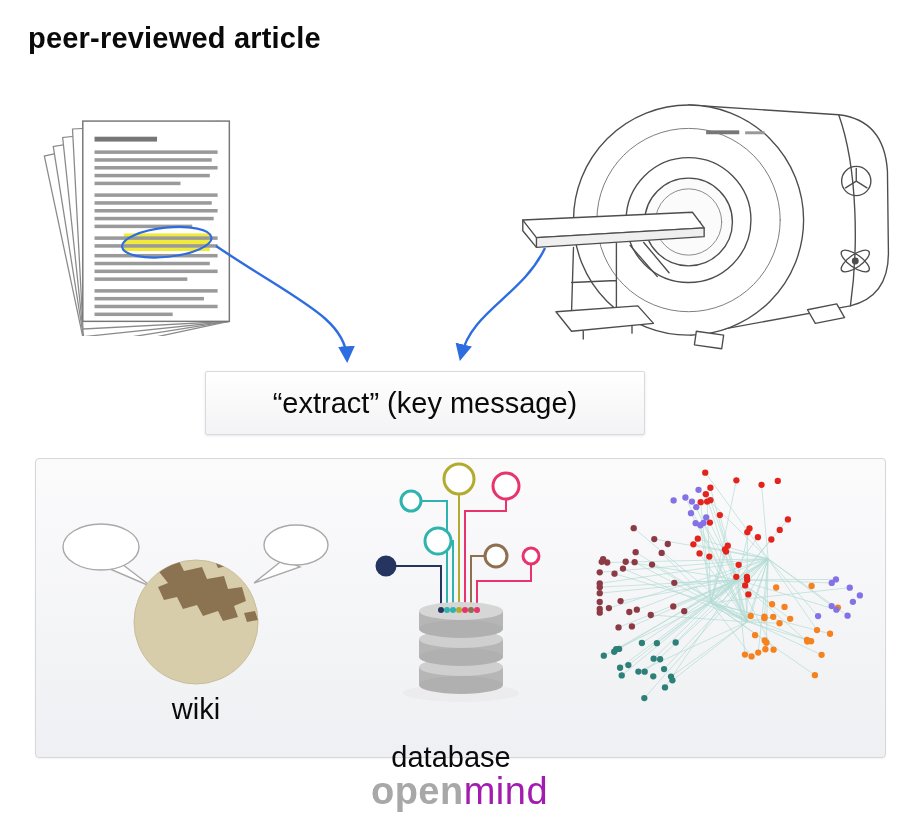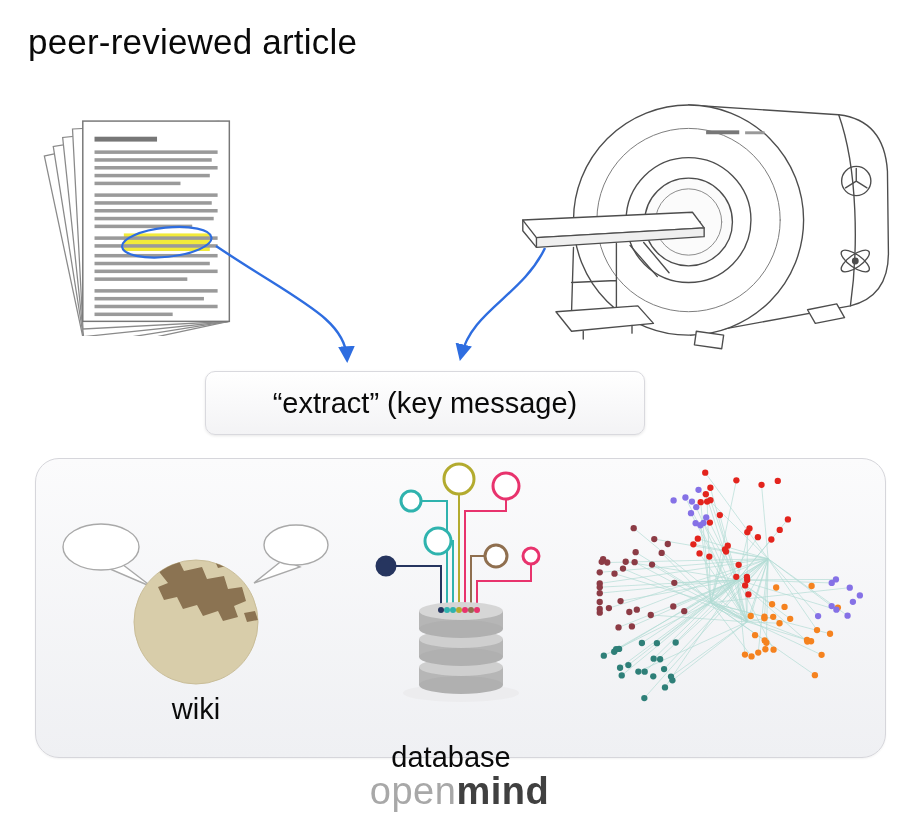"peer-reviewed article" .toplabel { font-size: 35px -> 29px; font-weight: 400 -> 700 }
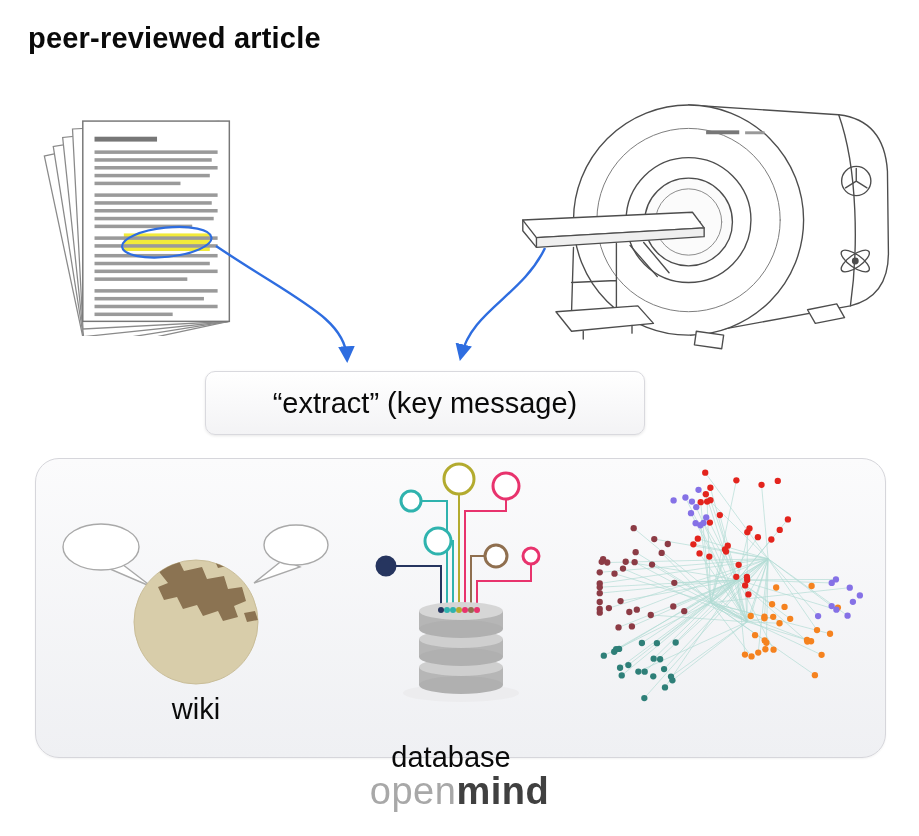"“extract” (key message)" .extract-box { border-radius: 10px -> 2px }
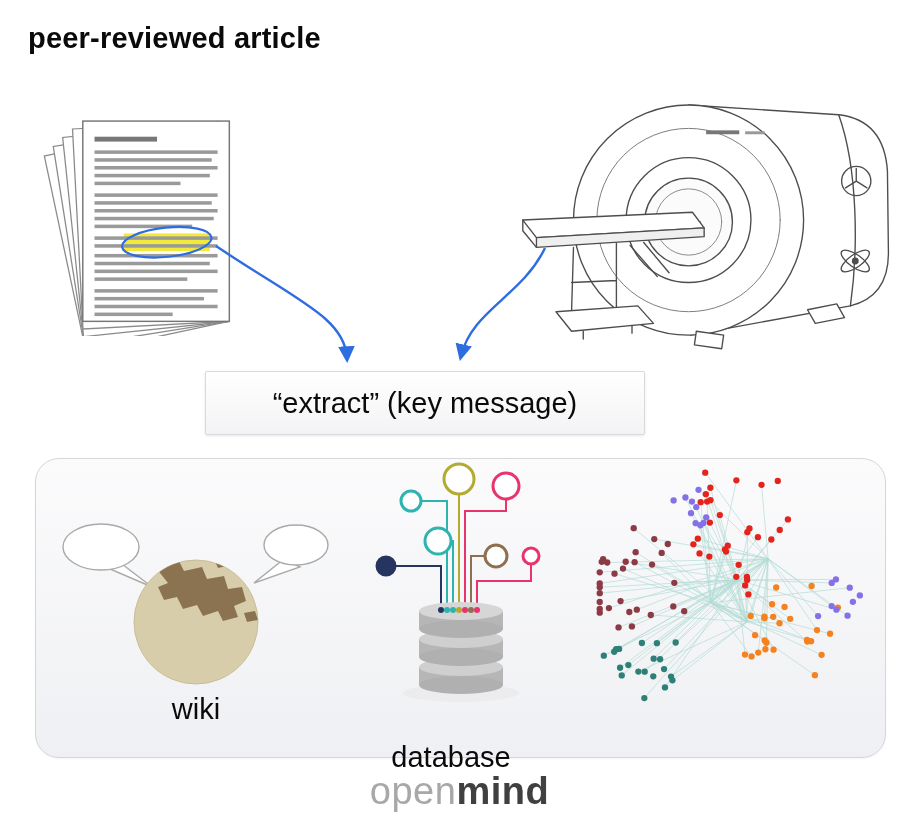"wiki" .panel { border-radius: 24px -> 4px }
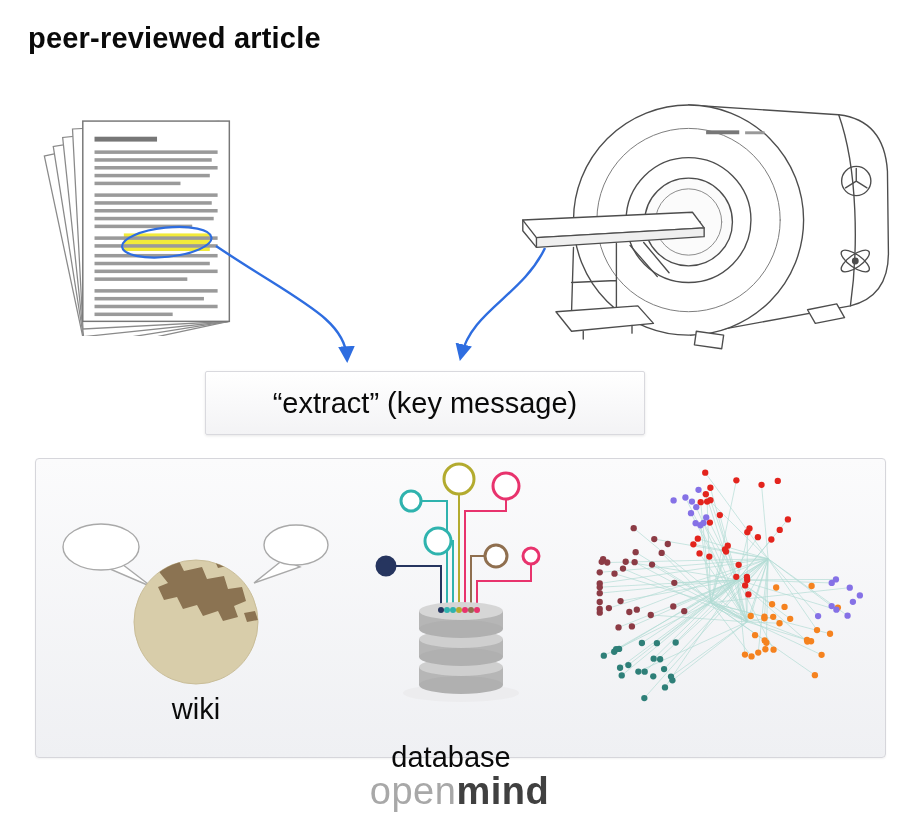"open" .logo .open { font-weight: 400 -> 700 }
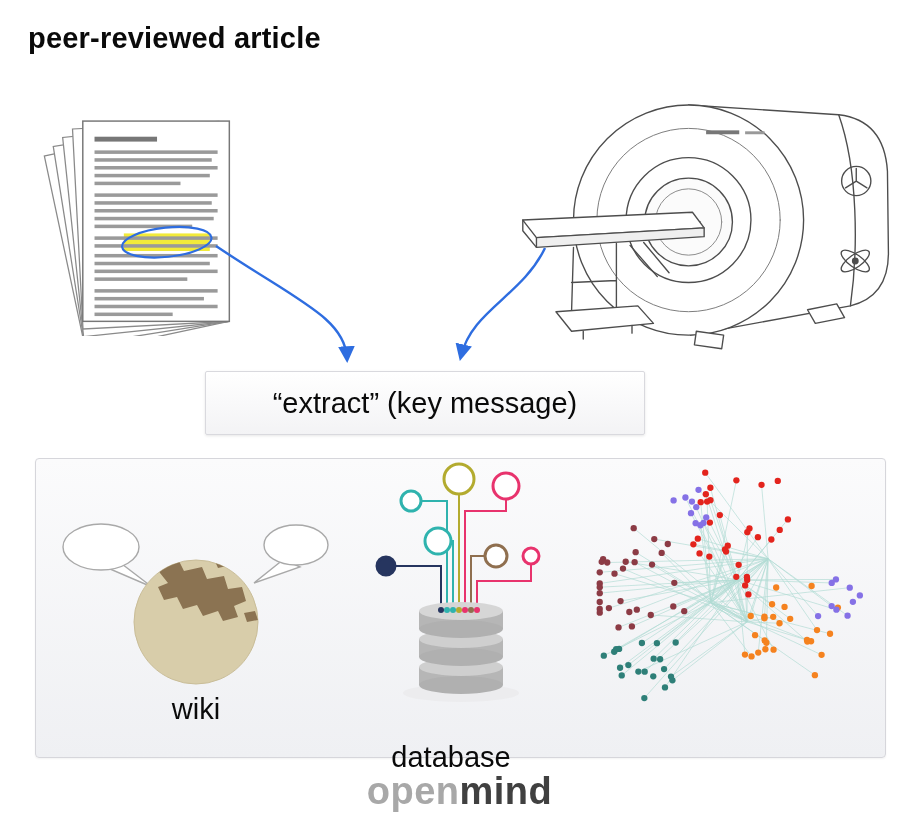"mind" .logo .mind { color: #404040 -> #a21caf; font-weight: 700 -> 400 }
